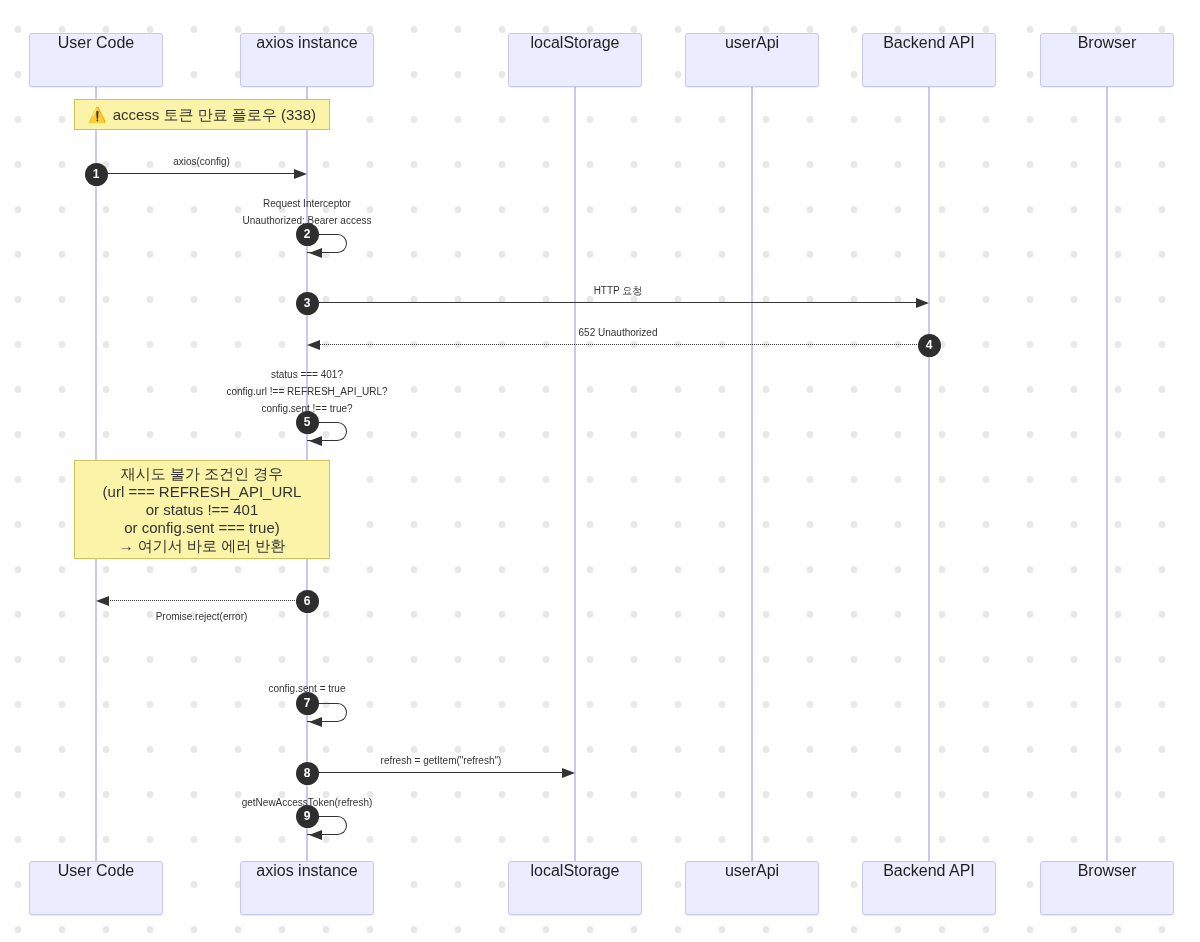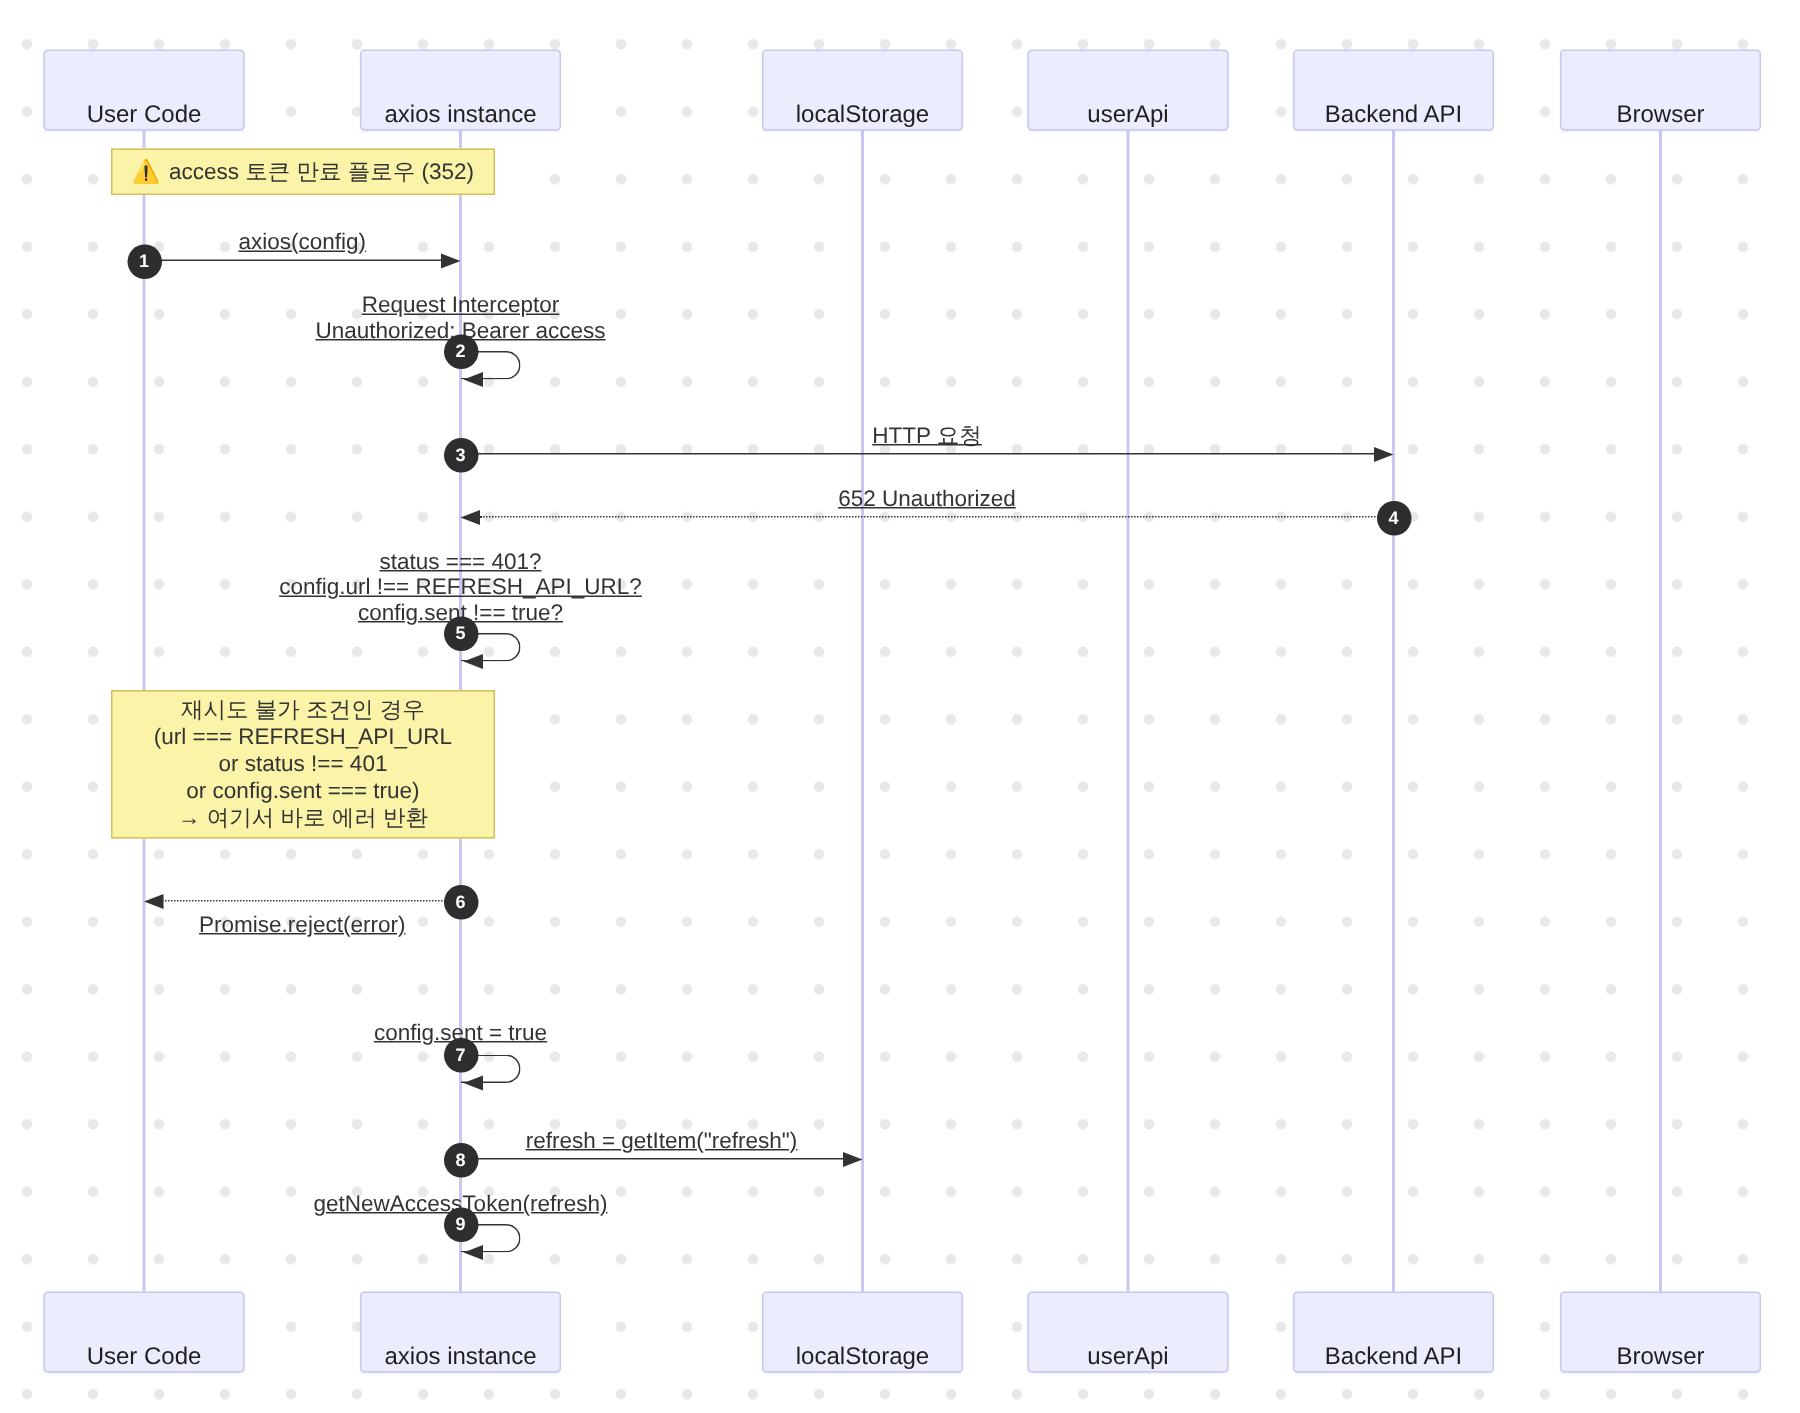"User Code" .actor-box { align-items: flex-end -> flex-start }
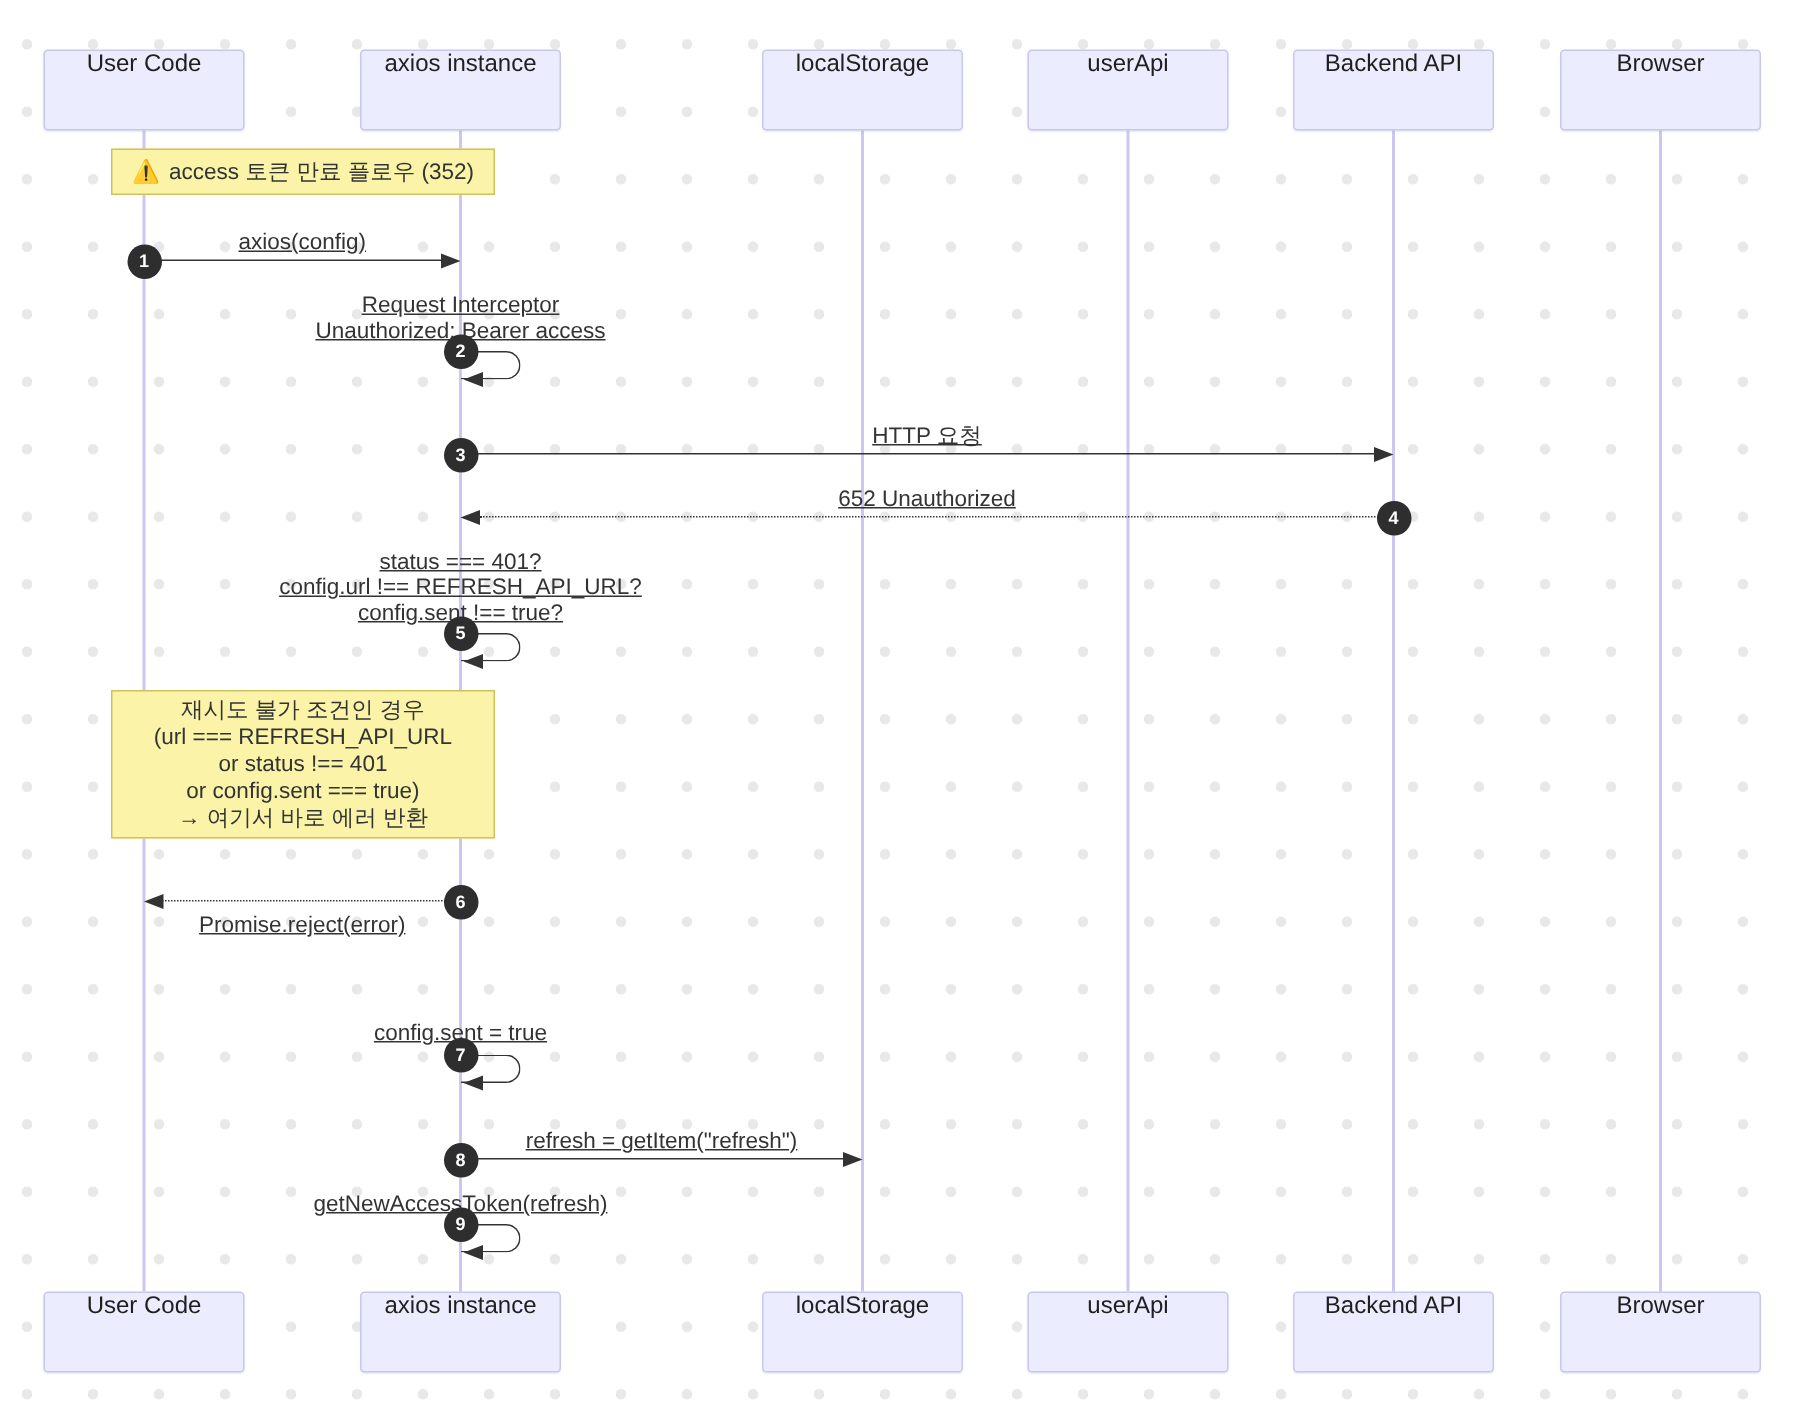"access 토큰 만료 플로우 (352)" div { text: 352 -> 338 }
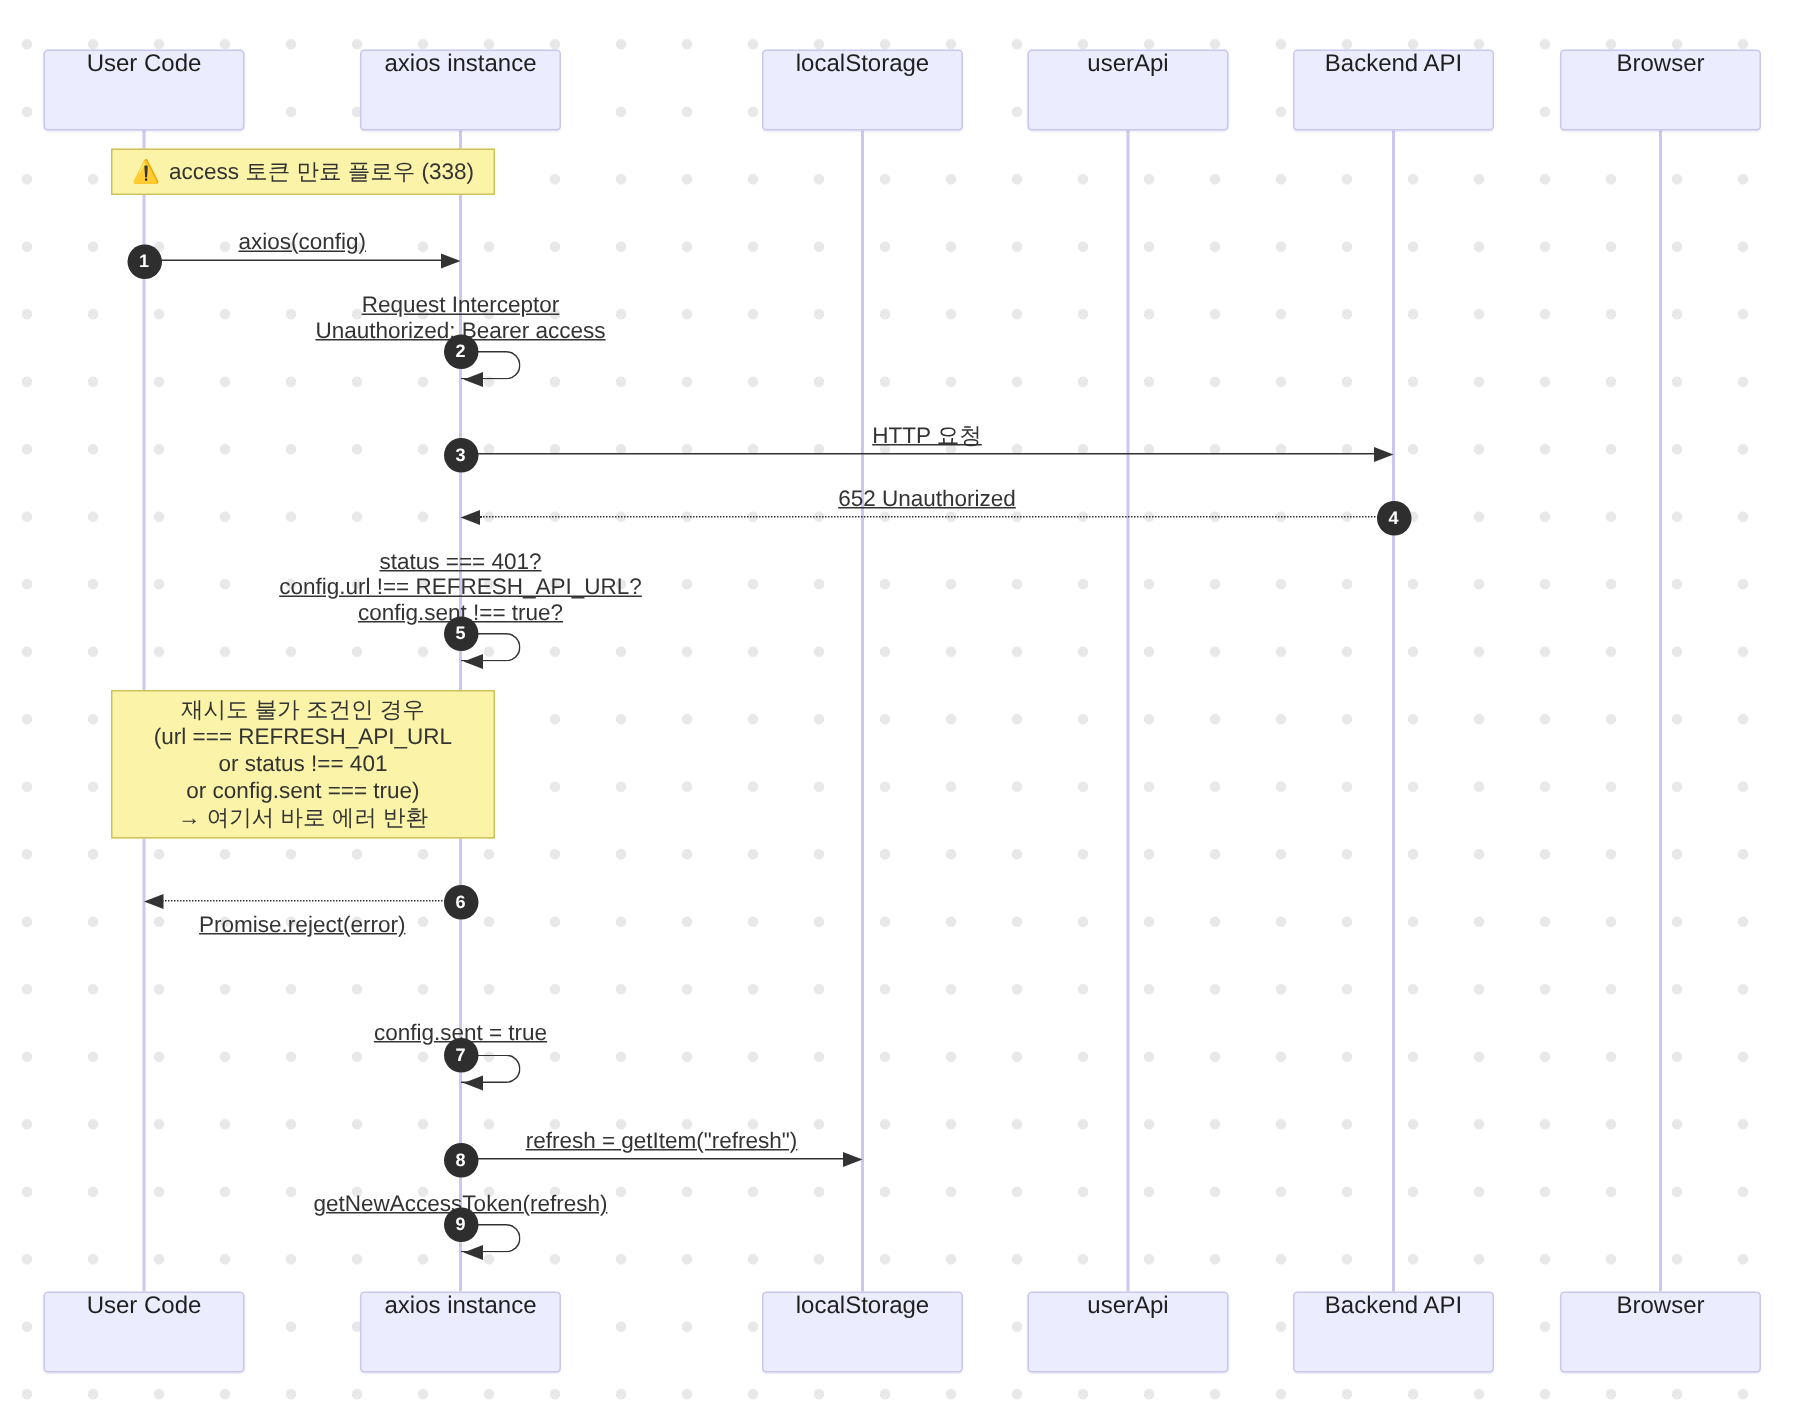"axios(config)" .msg-label { font-size: 15px -> 10px; text-decoration: underline -> none }
